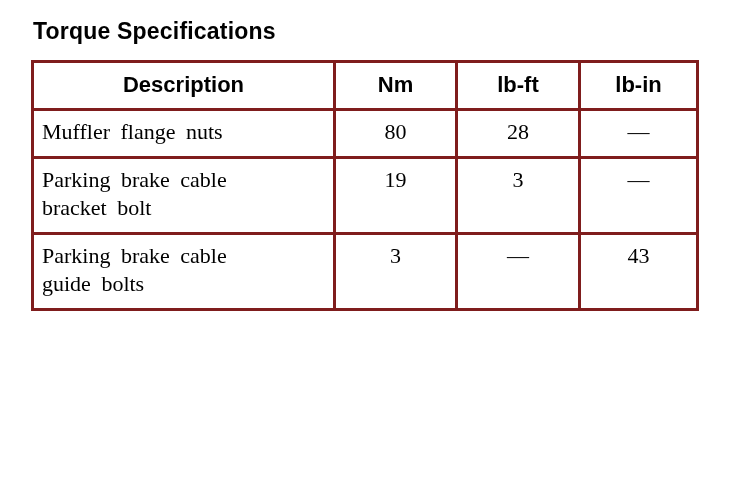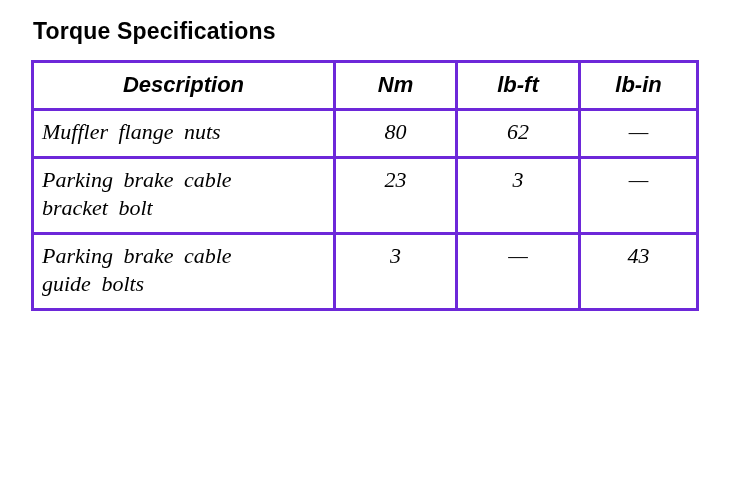"Description" table.spec-table th, table.spec-table td { border: 3px solid #6d28d9 -> 3px solid #7f1d1d; font-style: italic -> none }
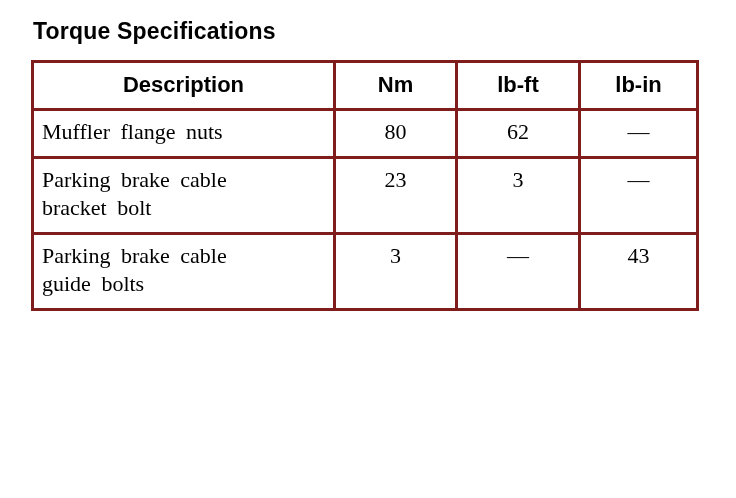"62" td.num-cell { text: 62 -> 28 }
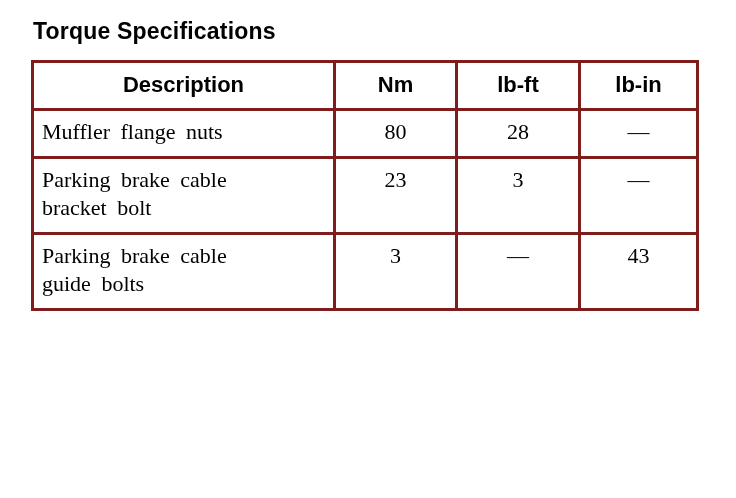"23" td.num-cell { text: 23 -> 19 }
